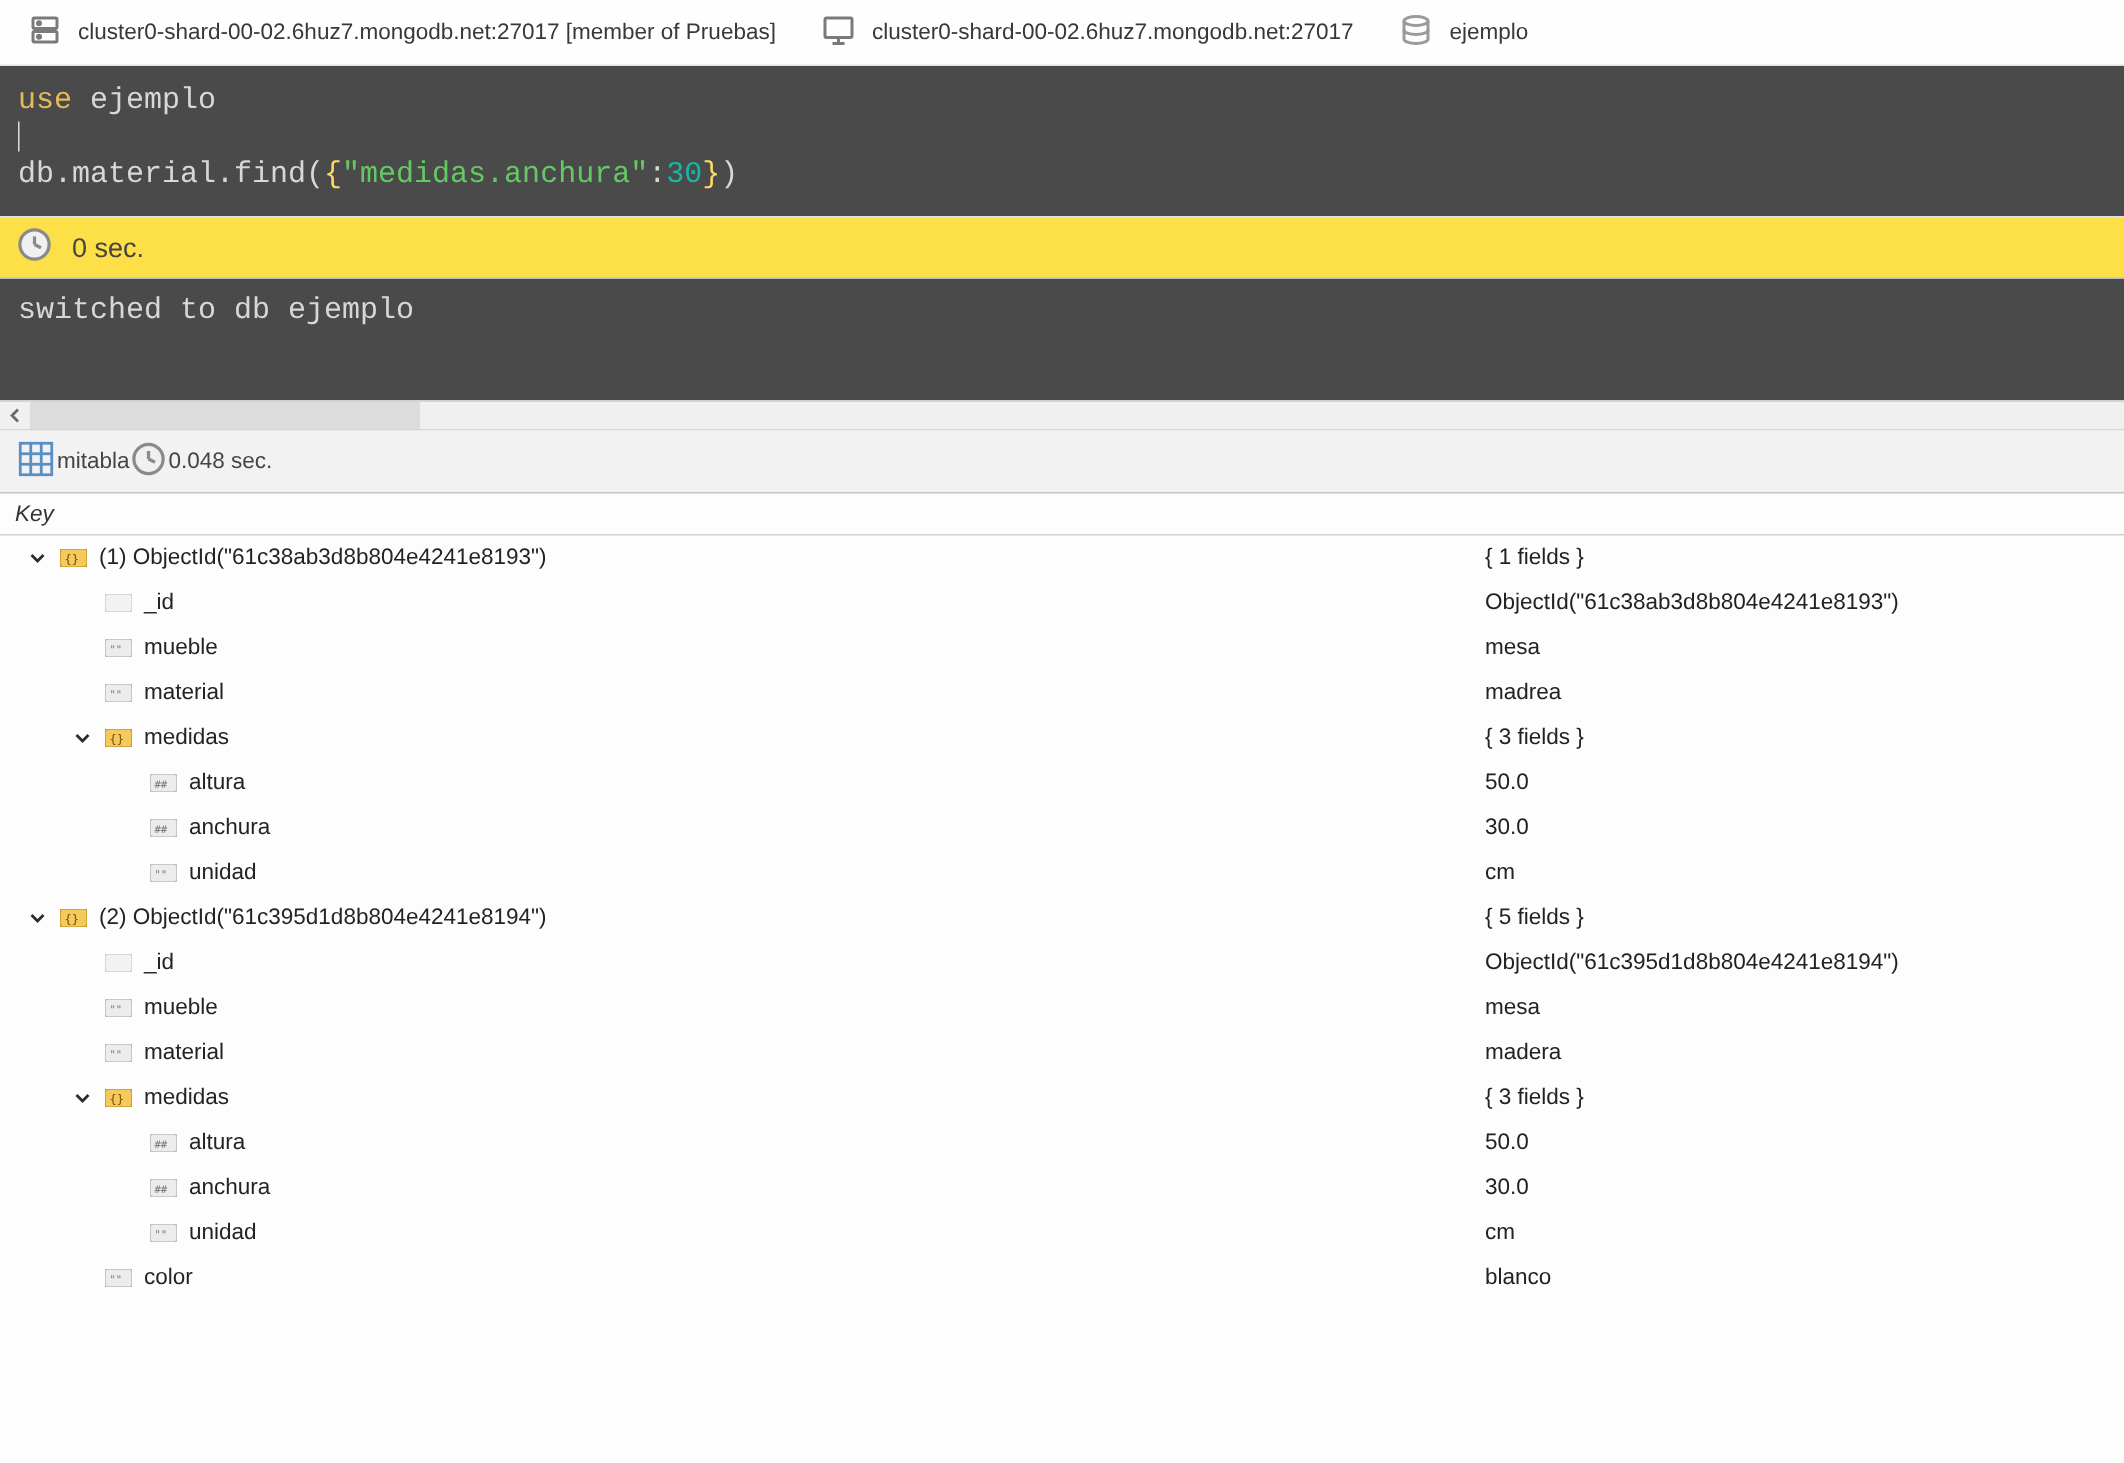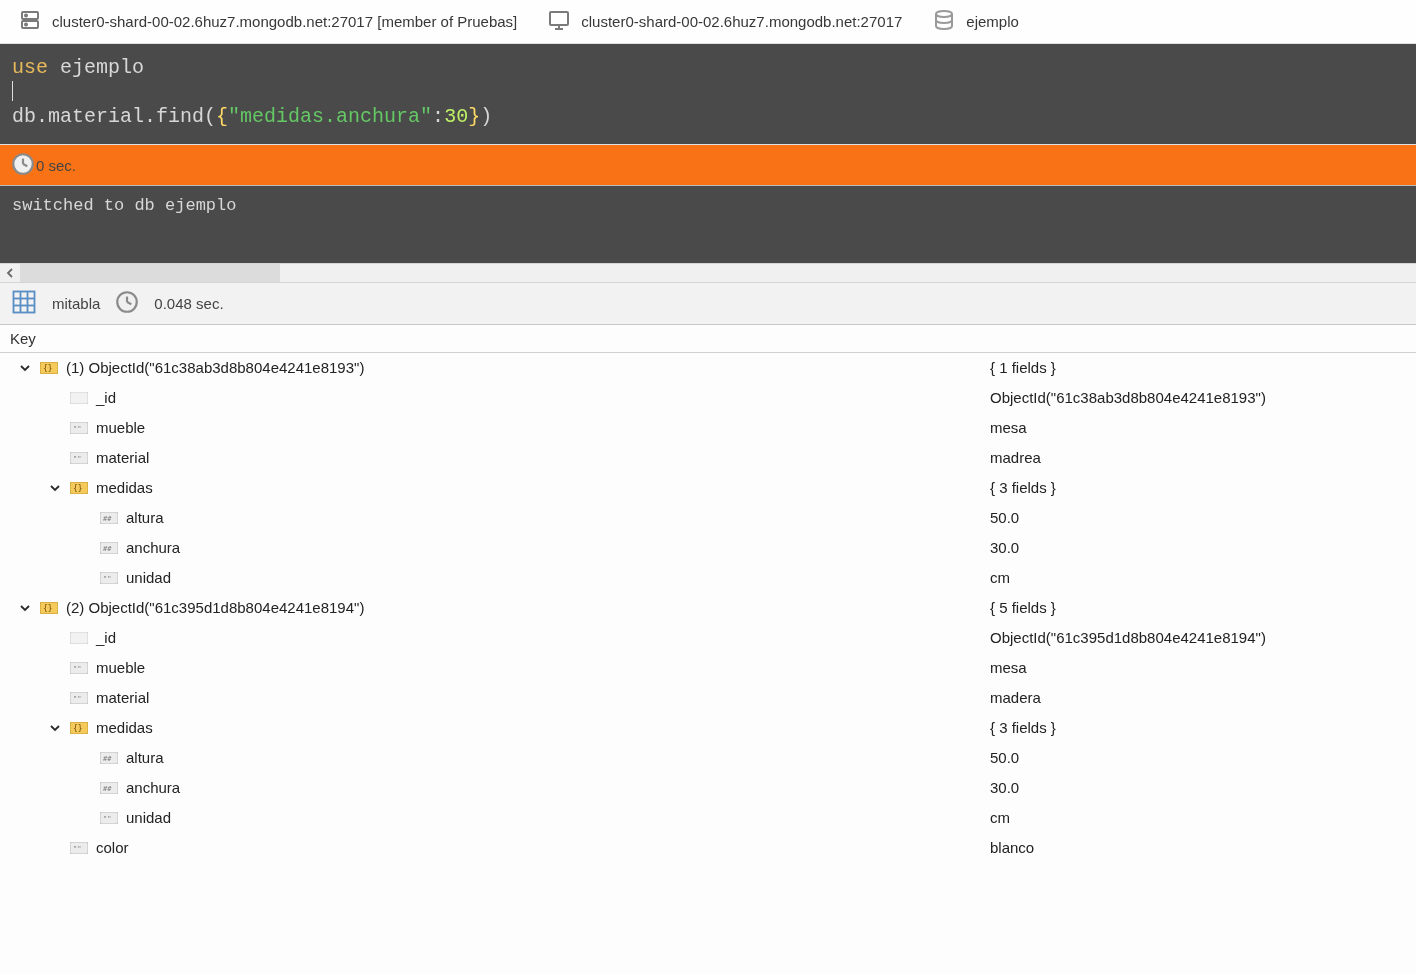"30" .tok-num { color: #bef264 -> #14b8a6 }
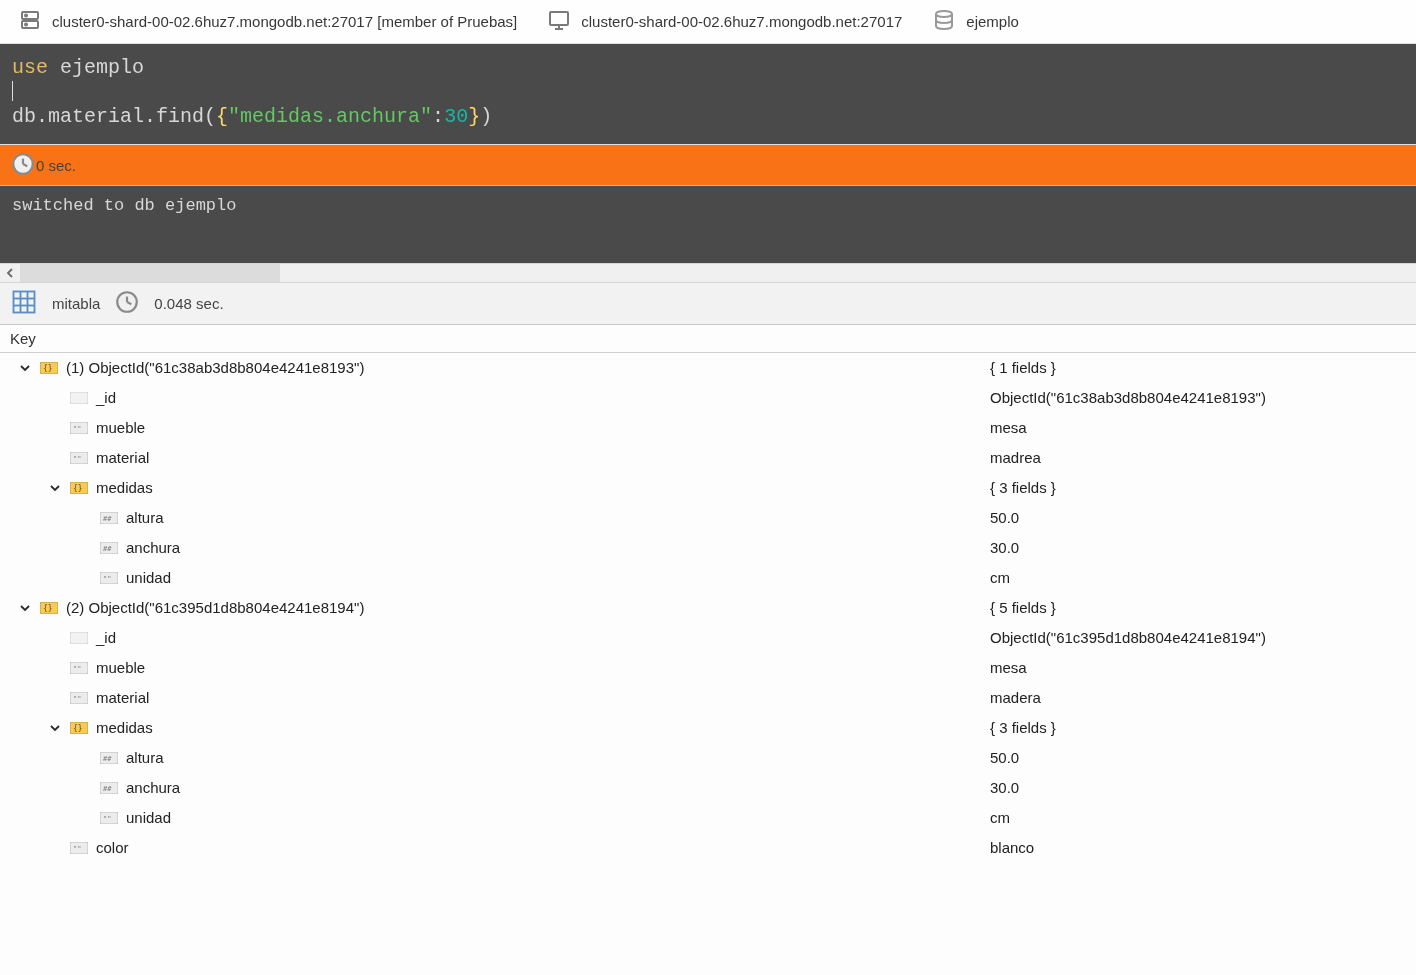"0 sec." .status-bar { background: #f97316 -> #fde047; font-size: 15px -> 18px; gap: none -> 12px }
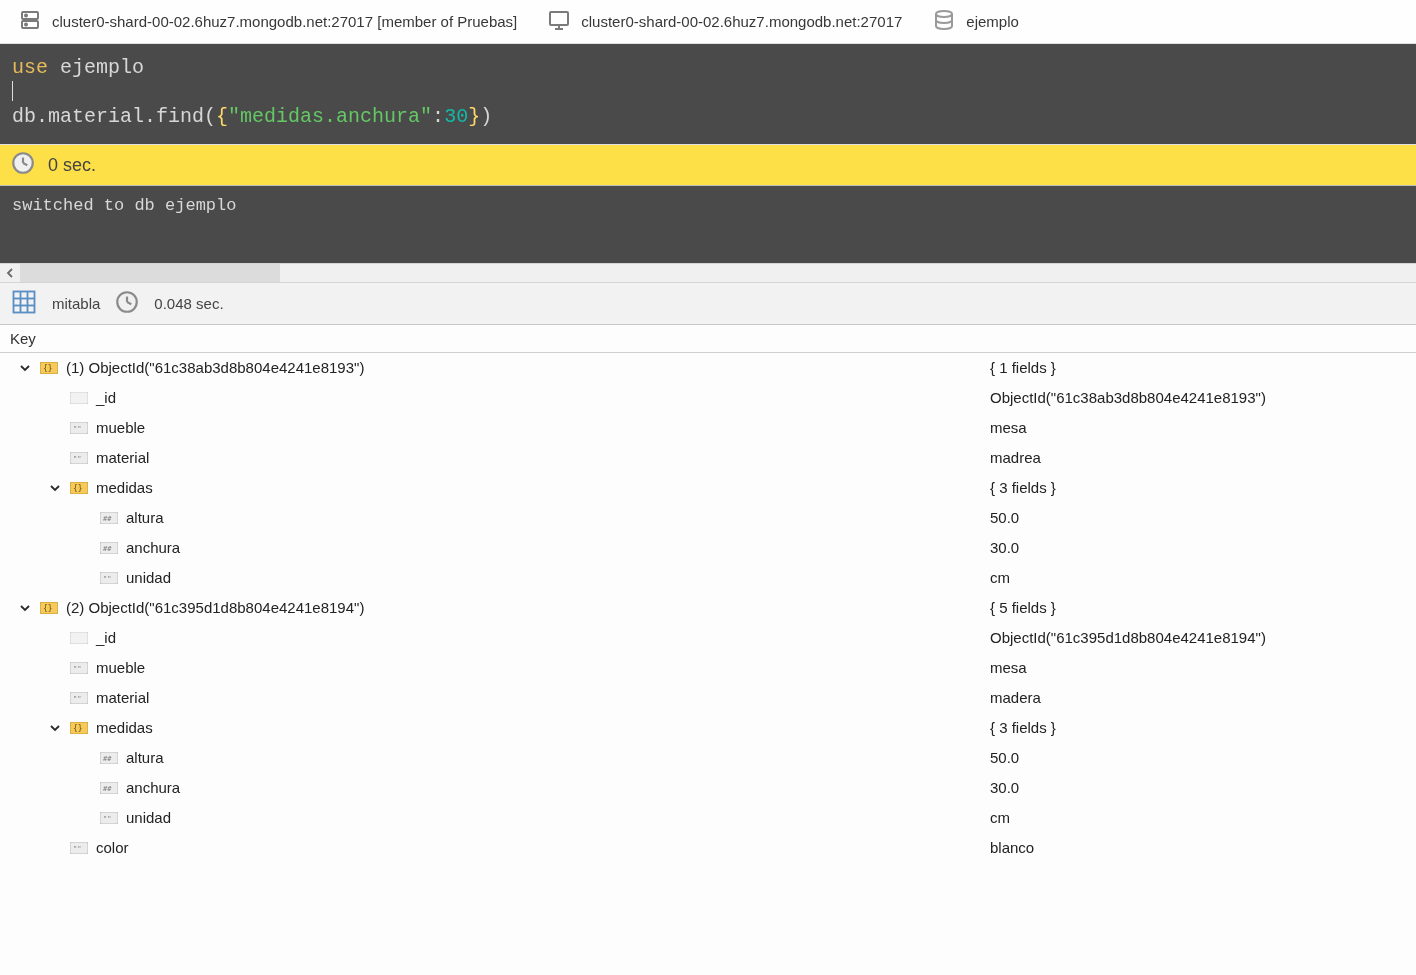"switched to db ejemplo" .output-switch { font-size: 17px -> 20px }
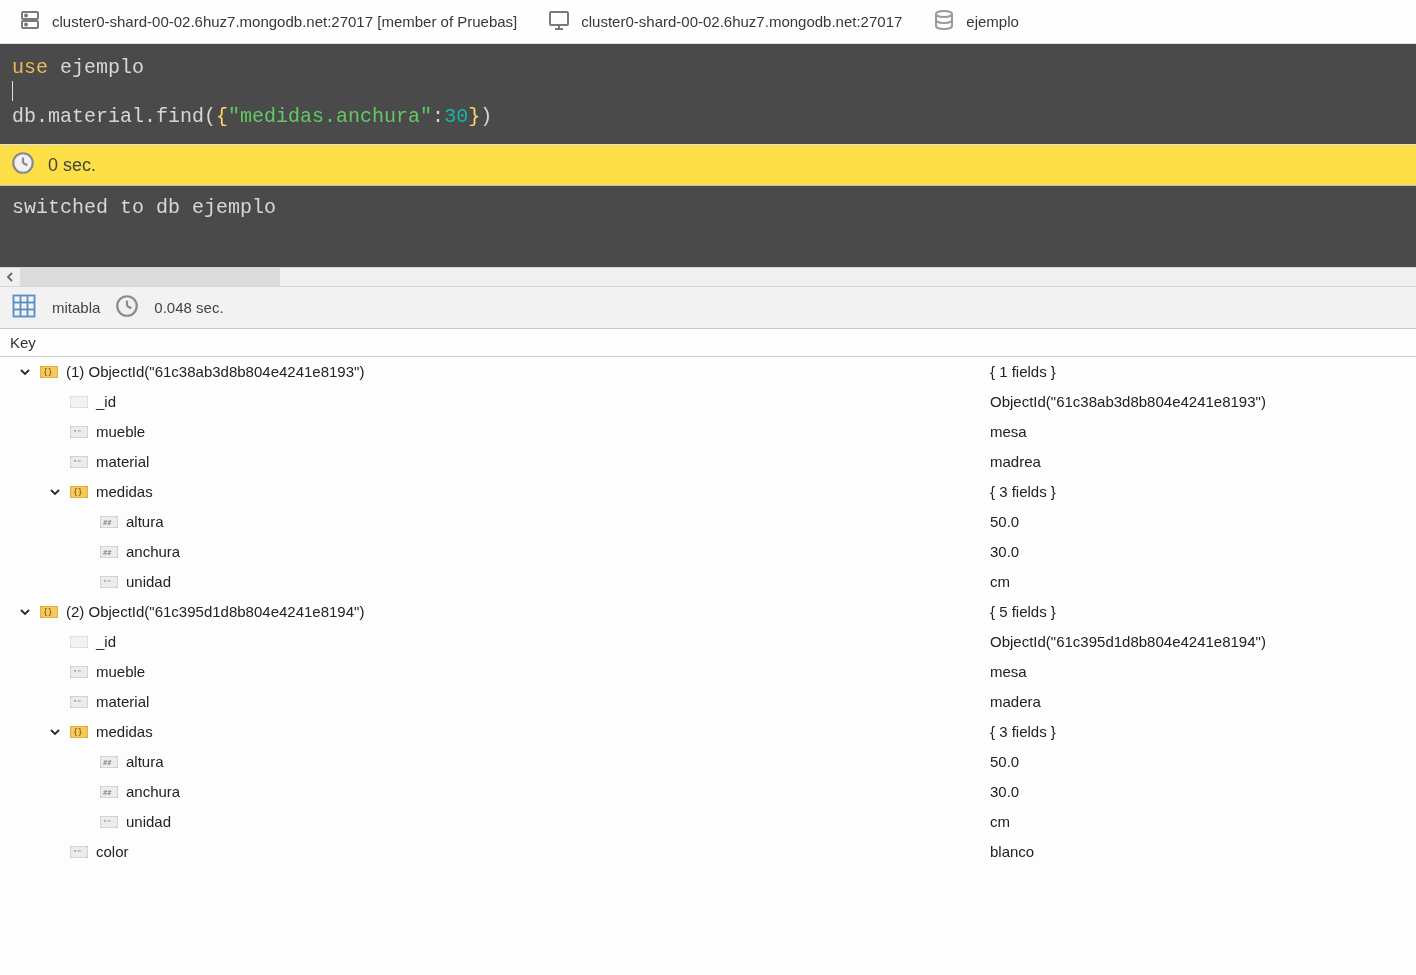"mitabla" .result-header { gap: 14px -> none }
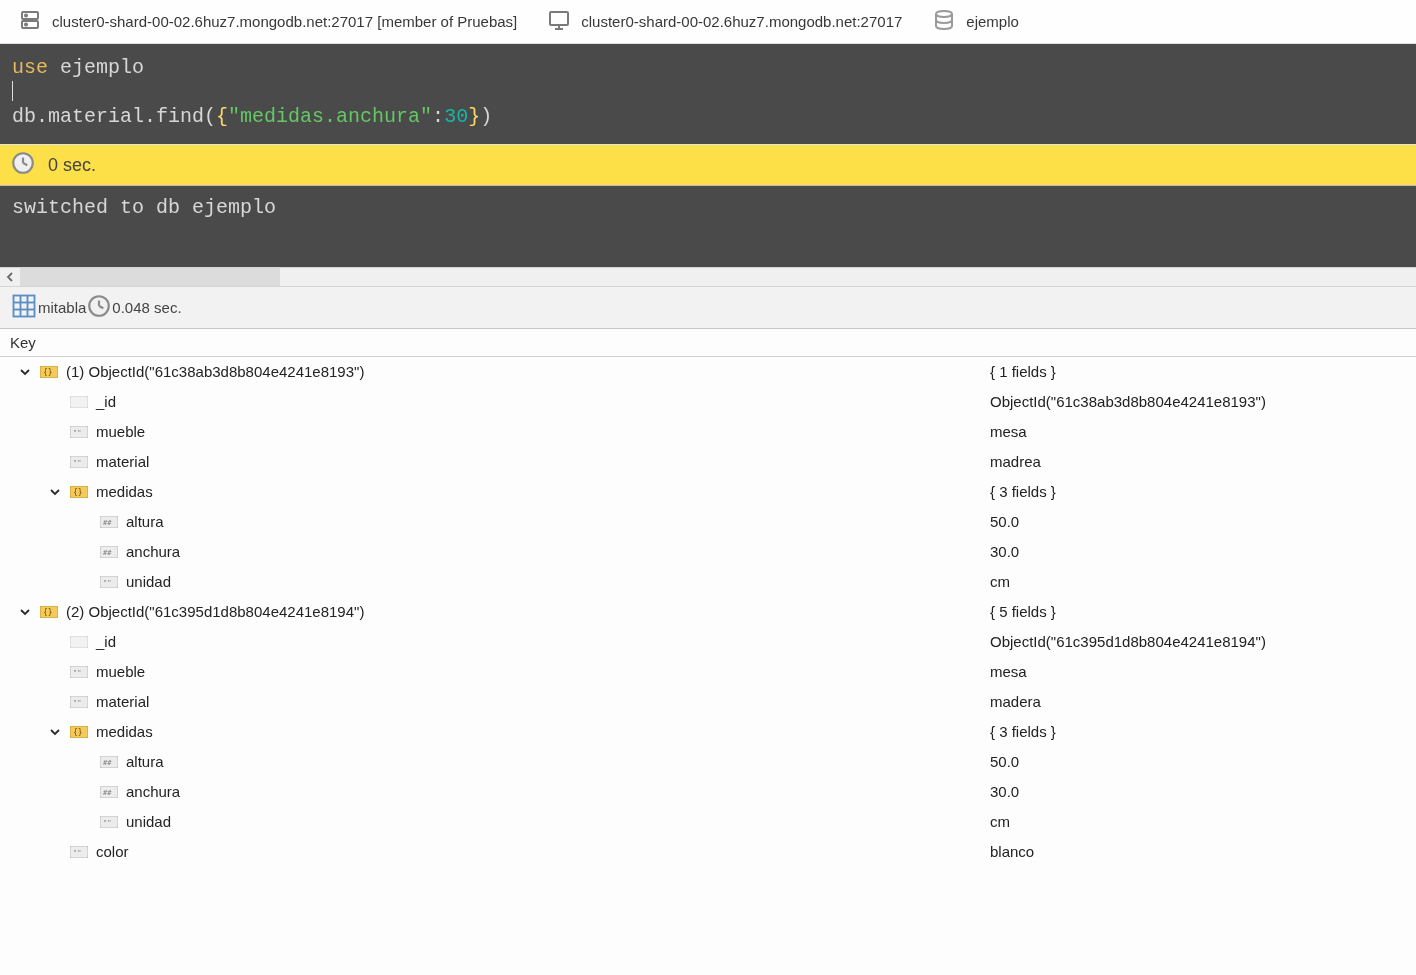"Key" .cols-row { font-style: none -> italic }
